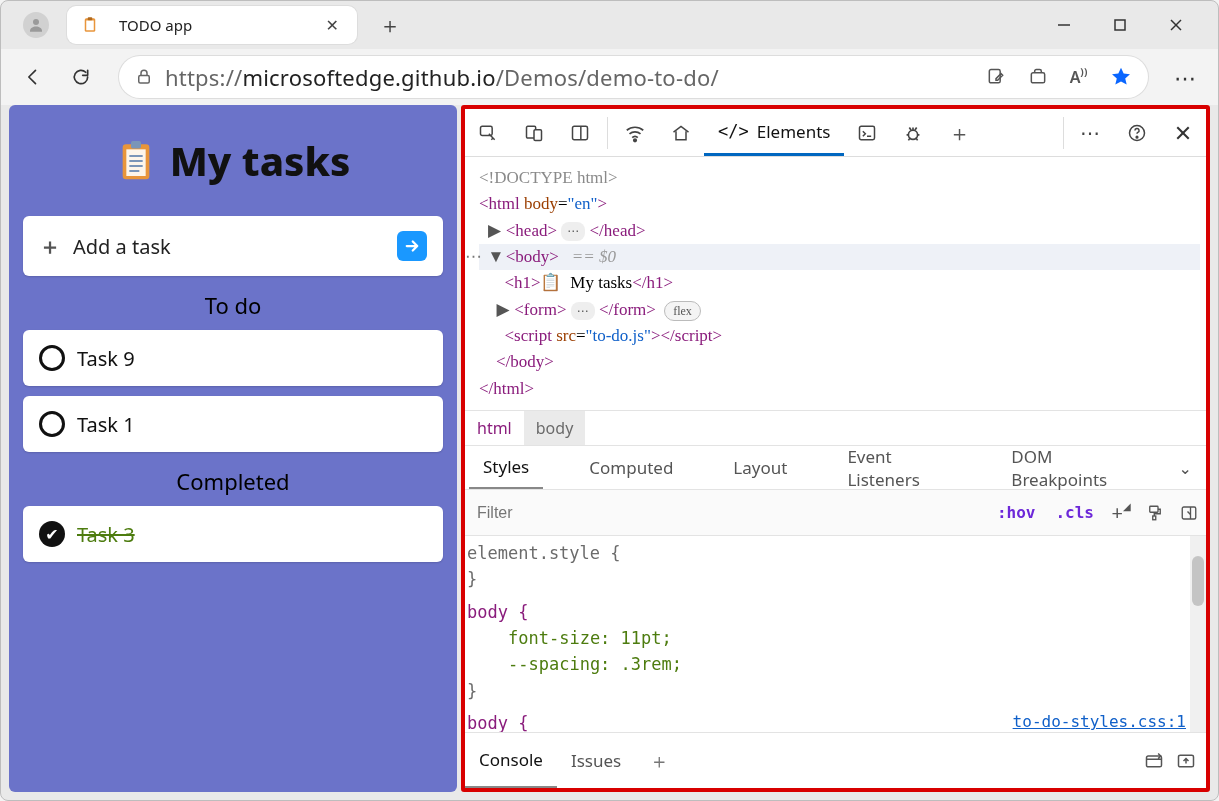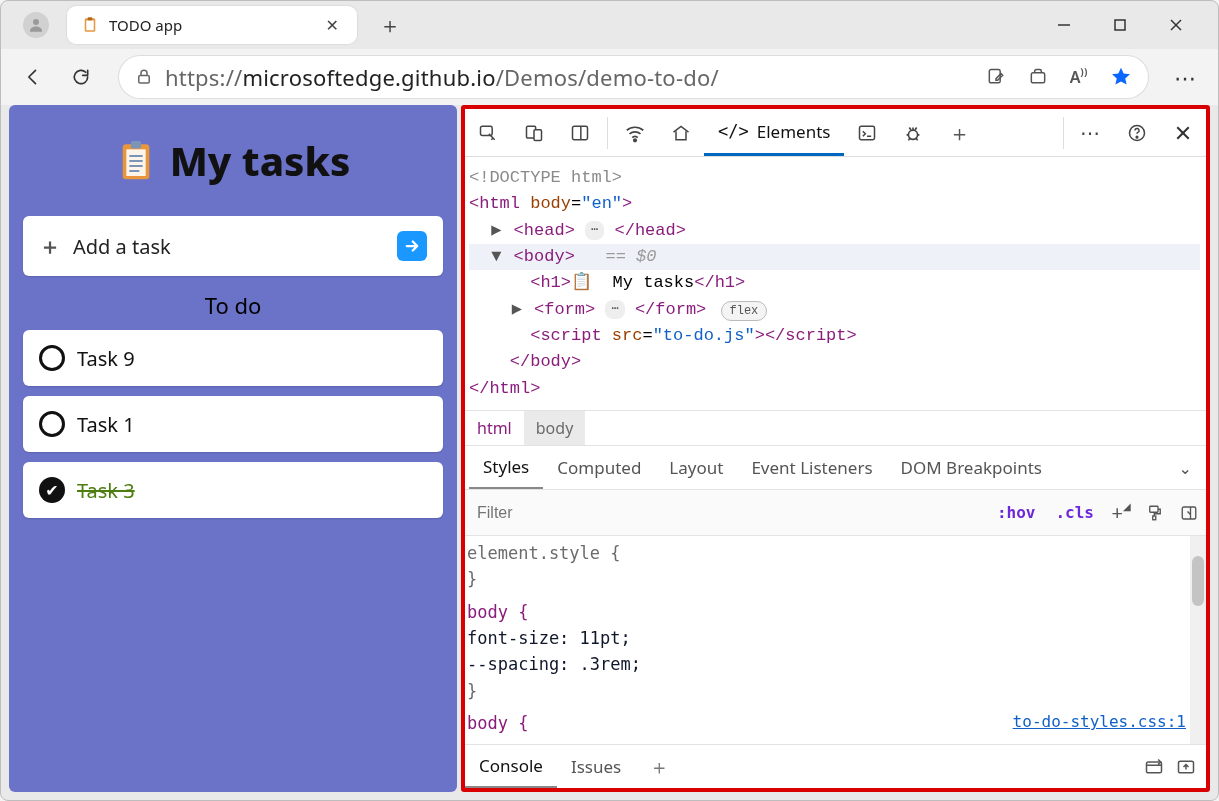"TODO app" .tab { gap: 10px -> 20px }
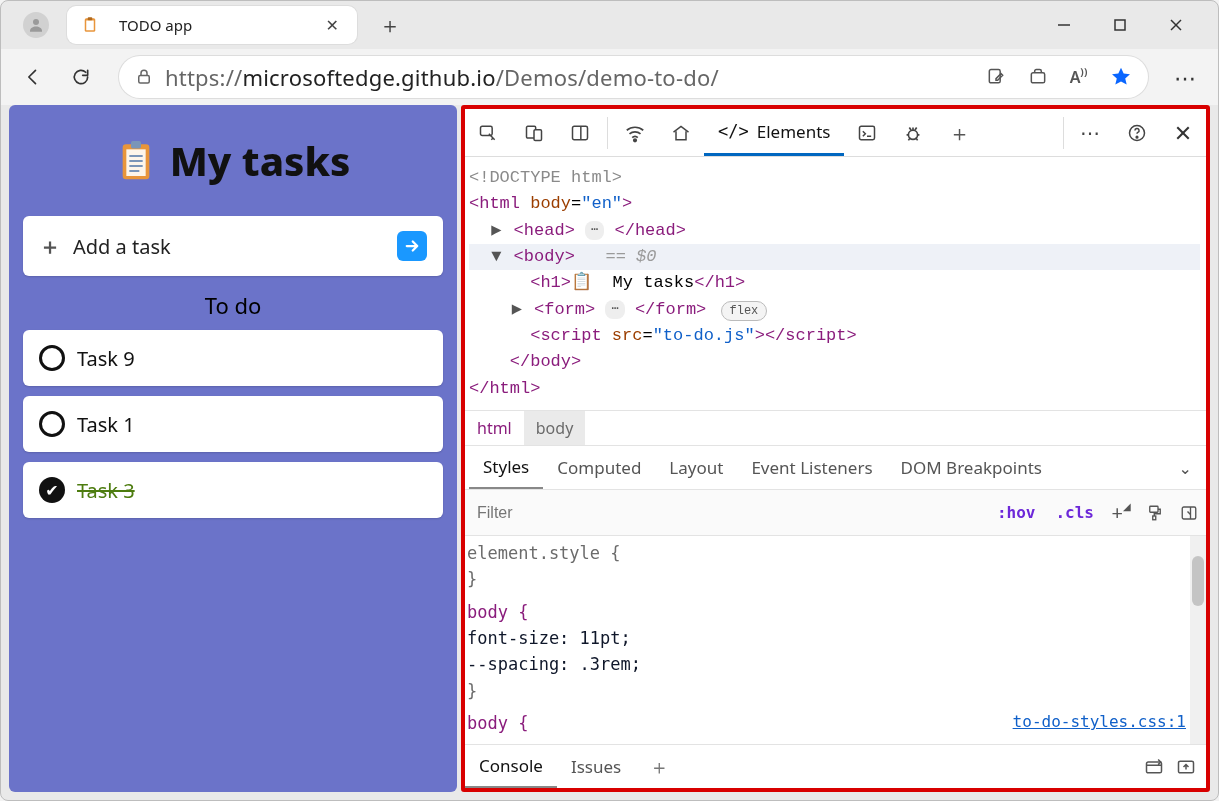"<!DOCTYPE html>" .domtree { font-family: Liberation Mono, monospace -> Liberation Serif, serif; padding: 8px 6px 8px 4px -> 8px 6px 8px 14px }
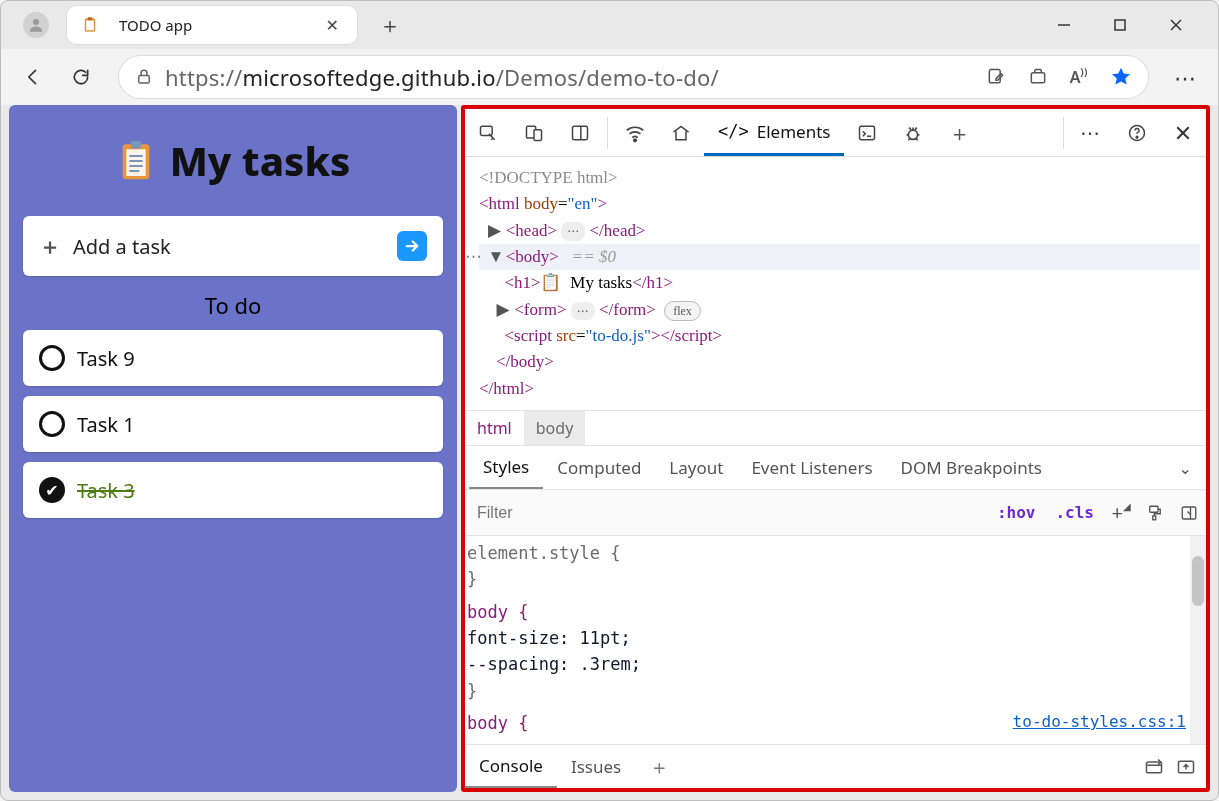"Completed" div.section-title { html: none -> <div>Completed</div> }
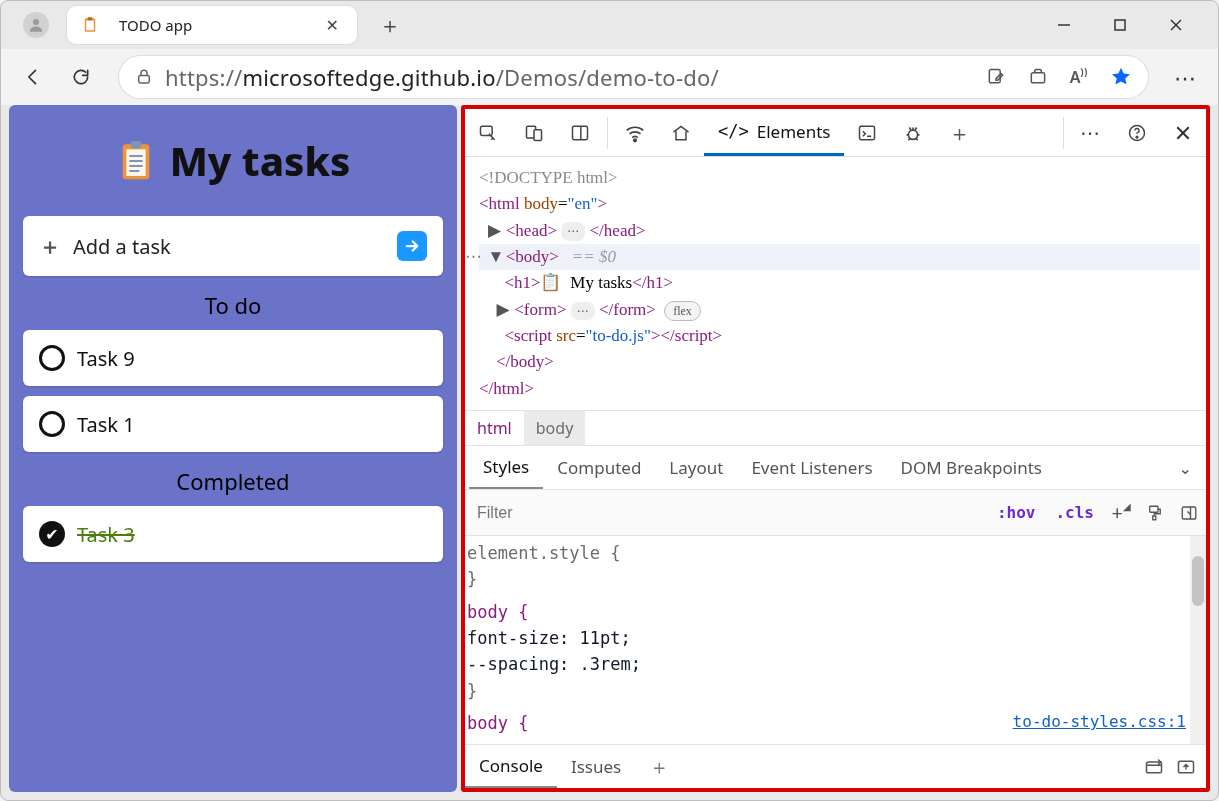"Styles" .subtabs { gap: none -> 32px }
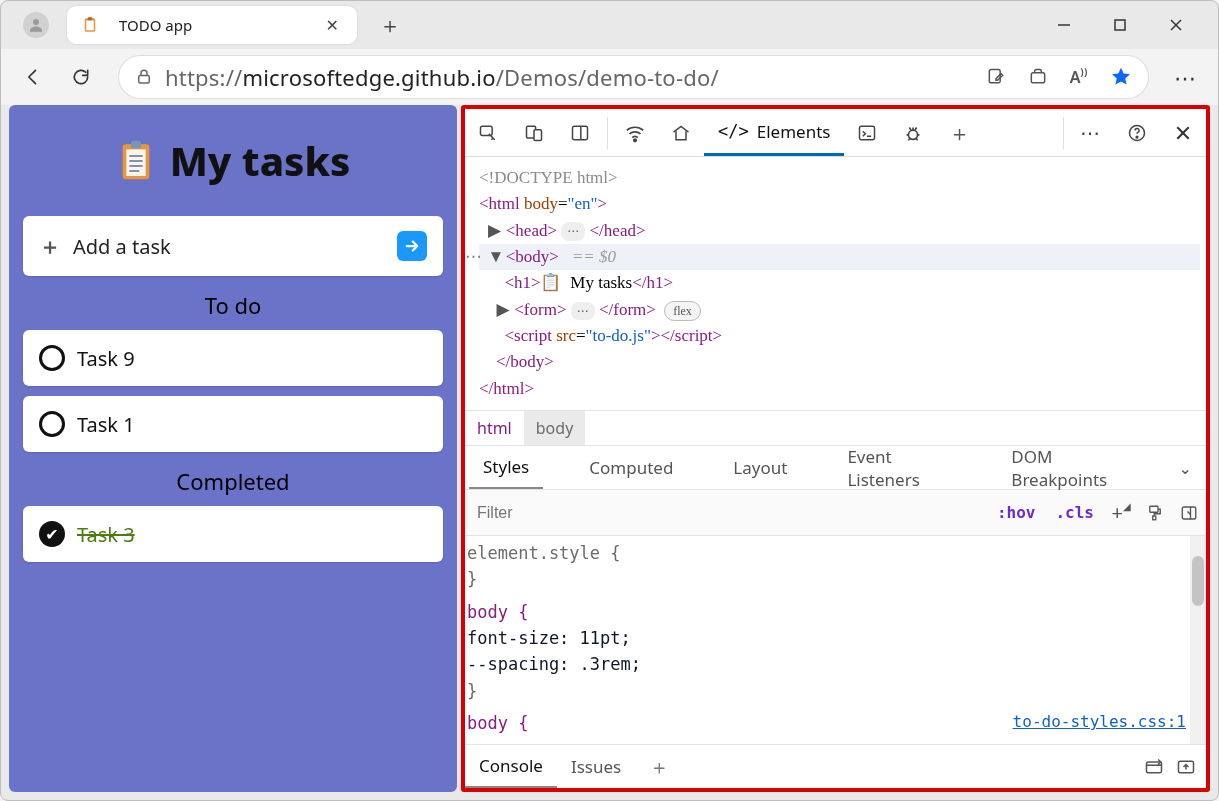"font-size: 11pt;" .prop { color: #0f172a -> #4d7c0f; margin-left: none -> 41px }
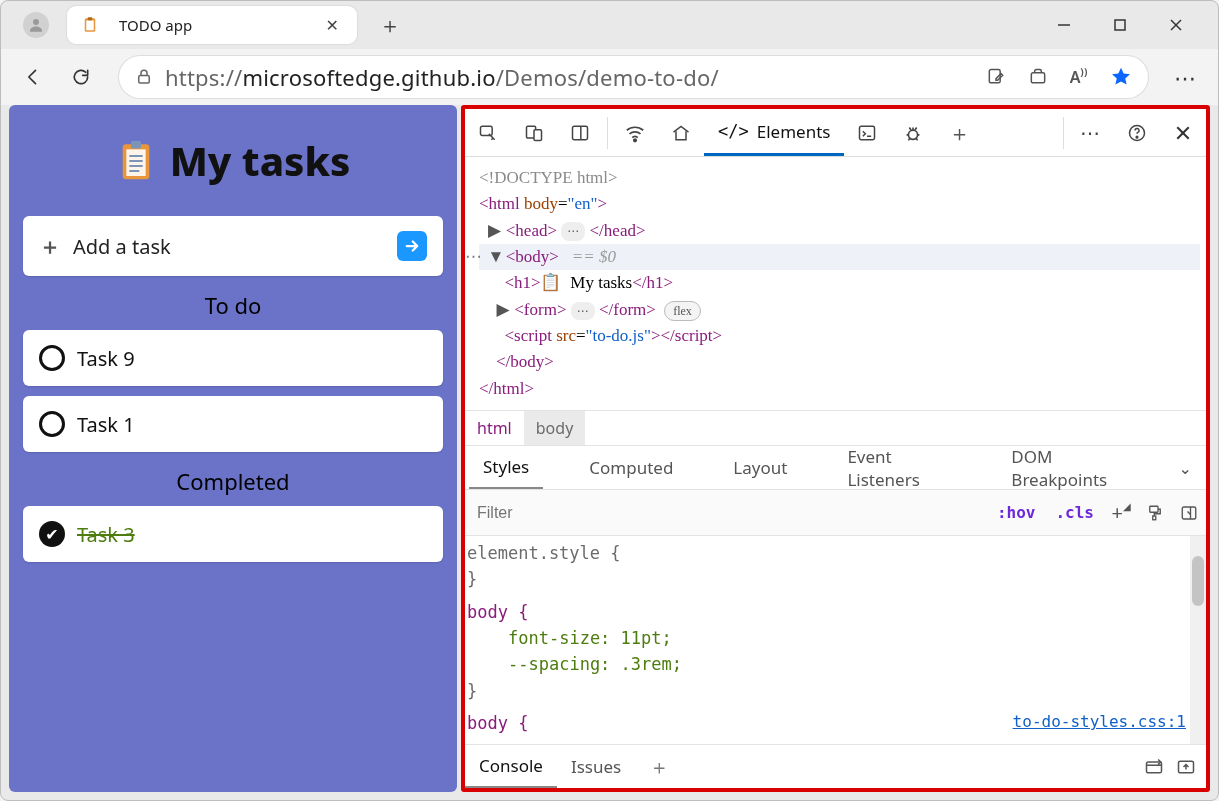"Console" .drawer { height: 44px -> 56px }
